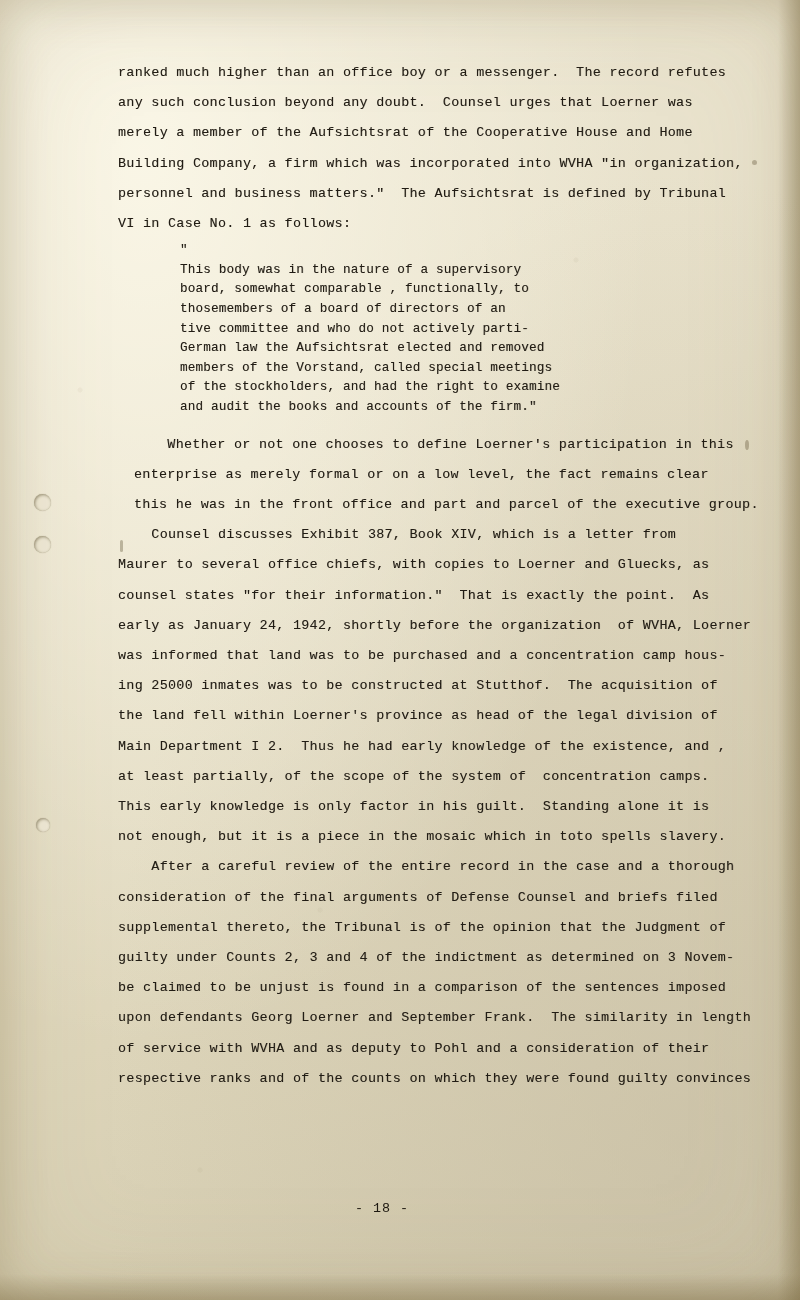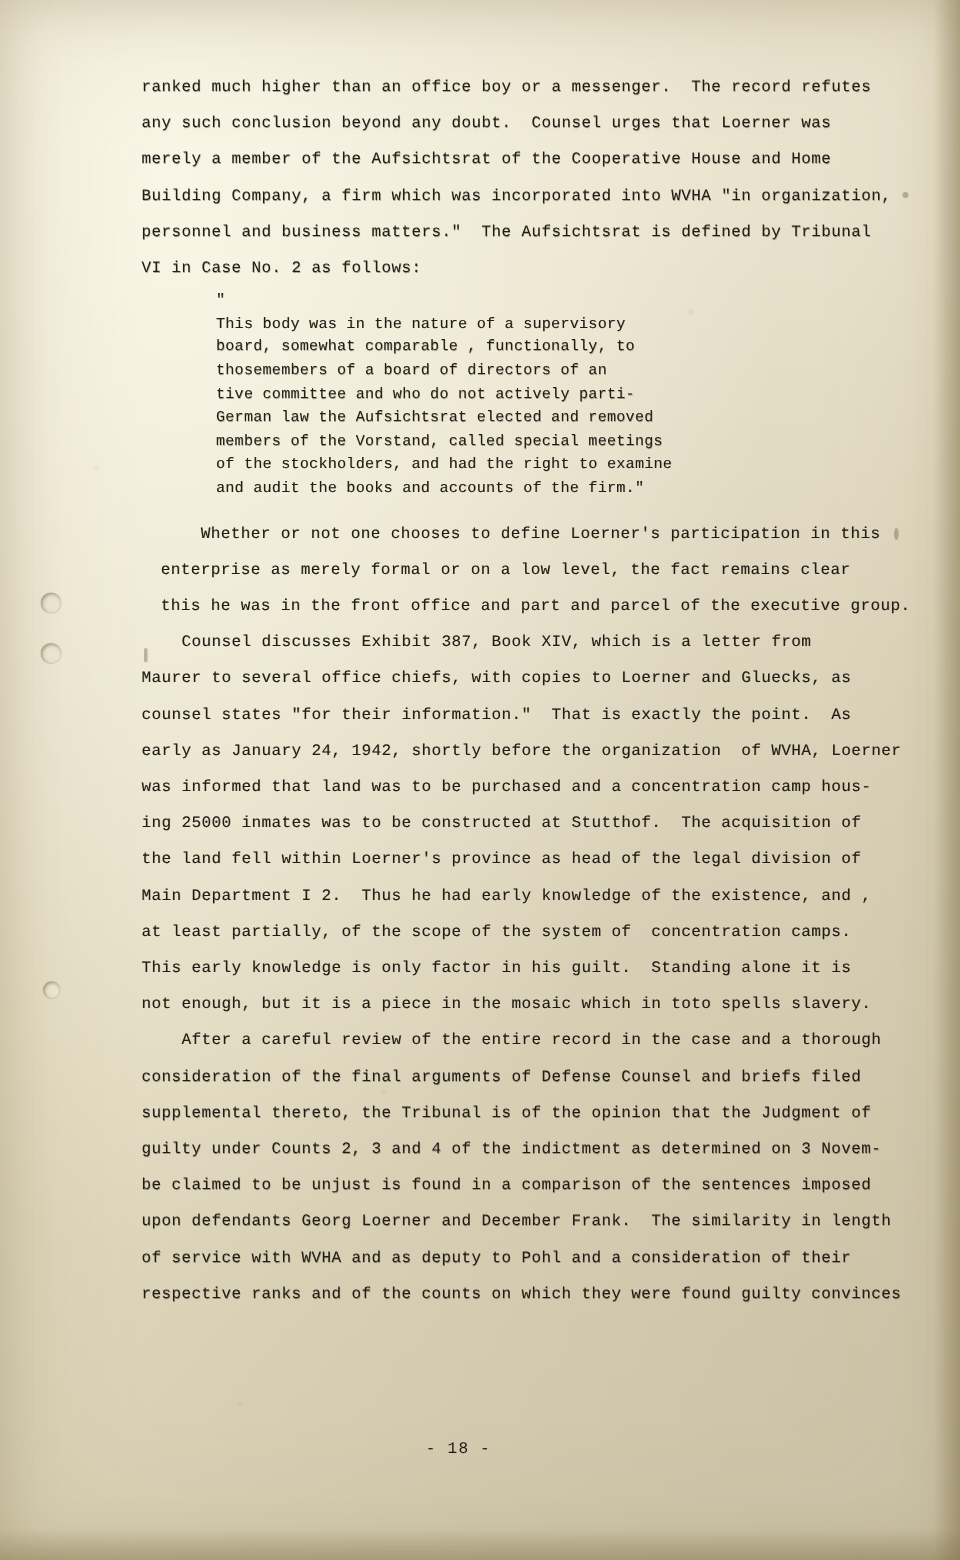"VI in Case No. 2" span.line { text: 2 -> 1 }
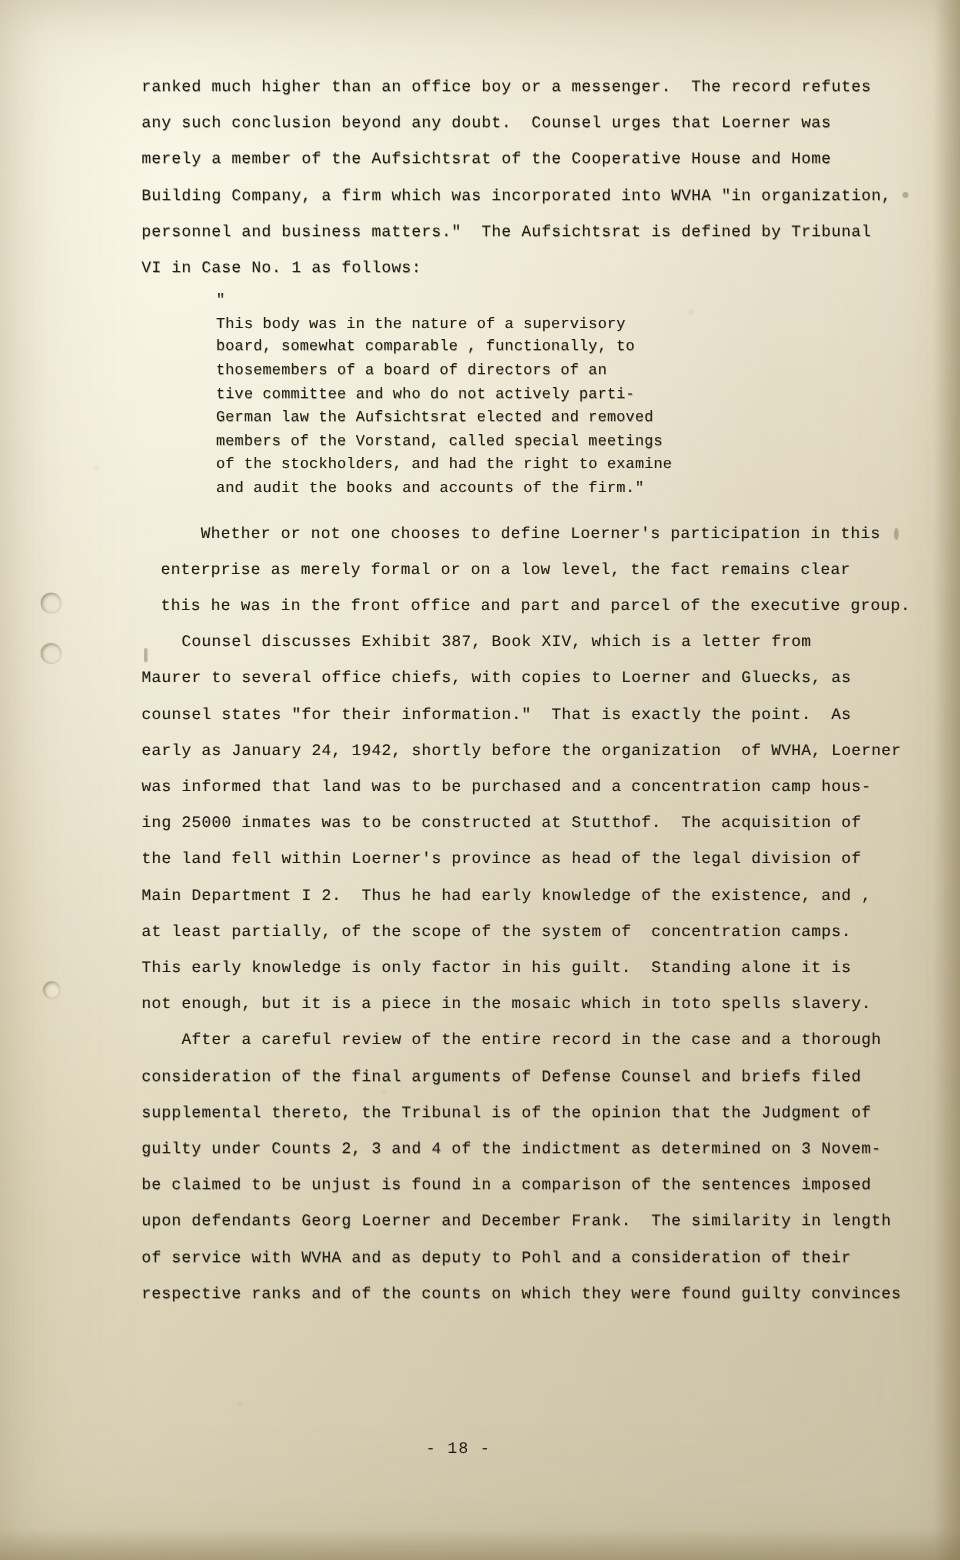"upon defendants Georg Loerner and" span.line { text: December -> September }
